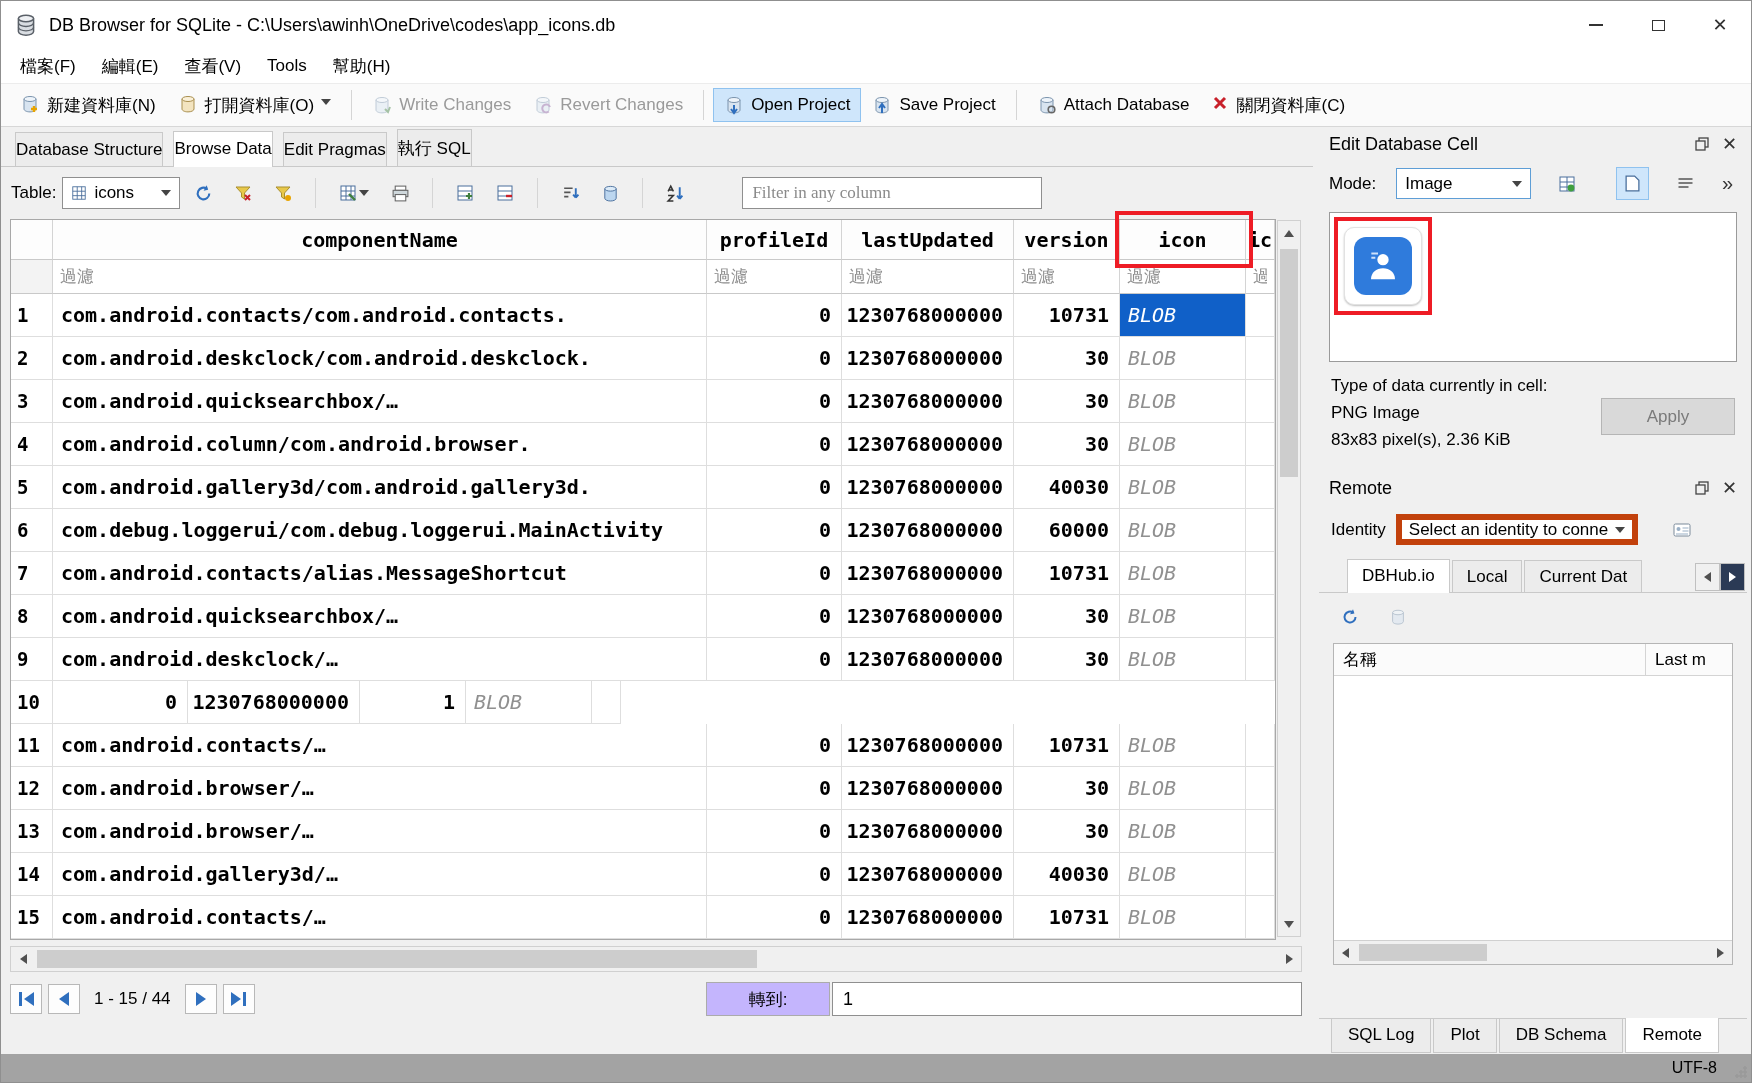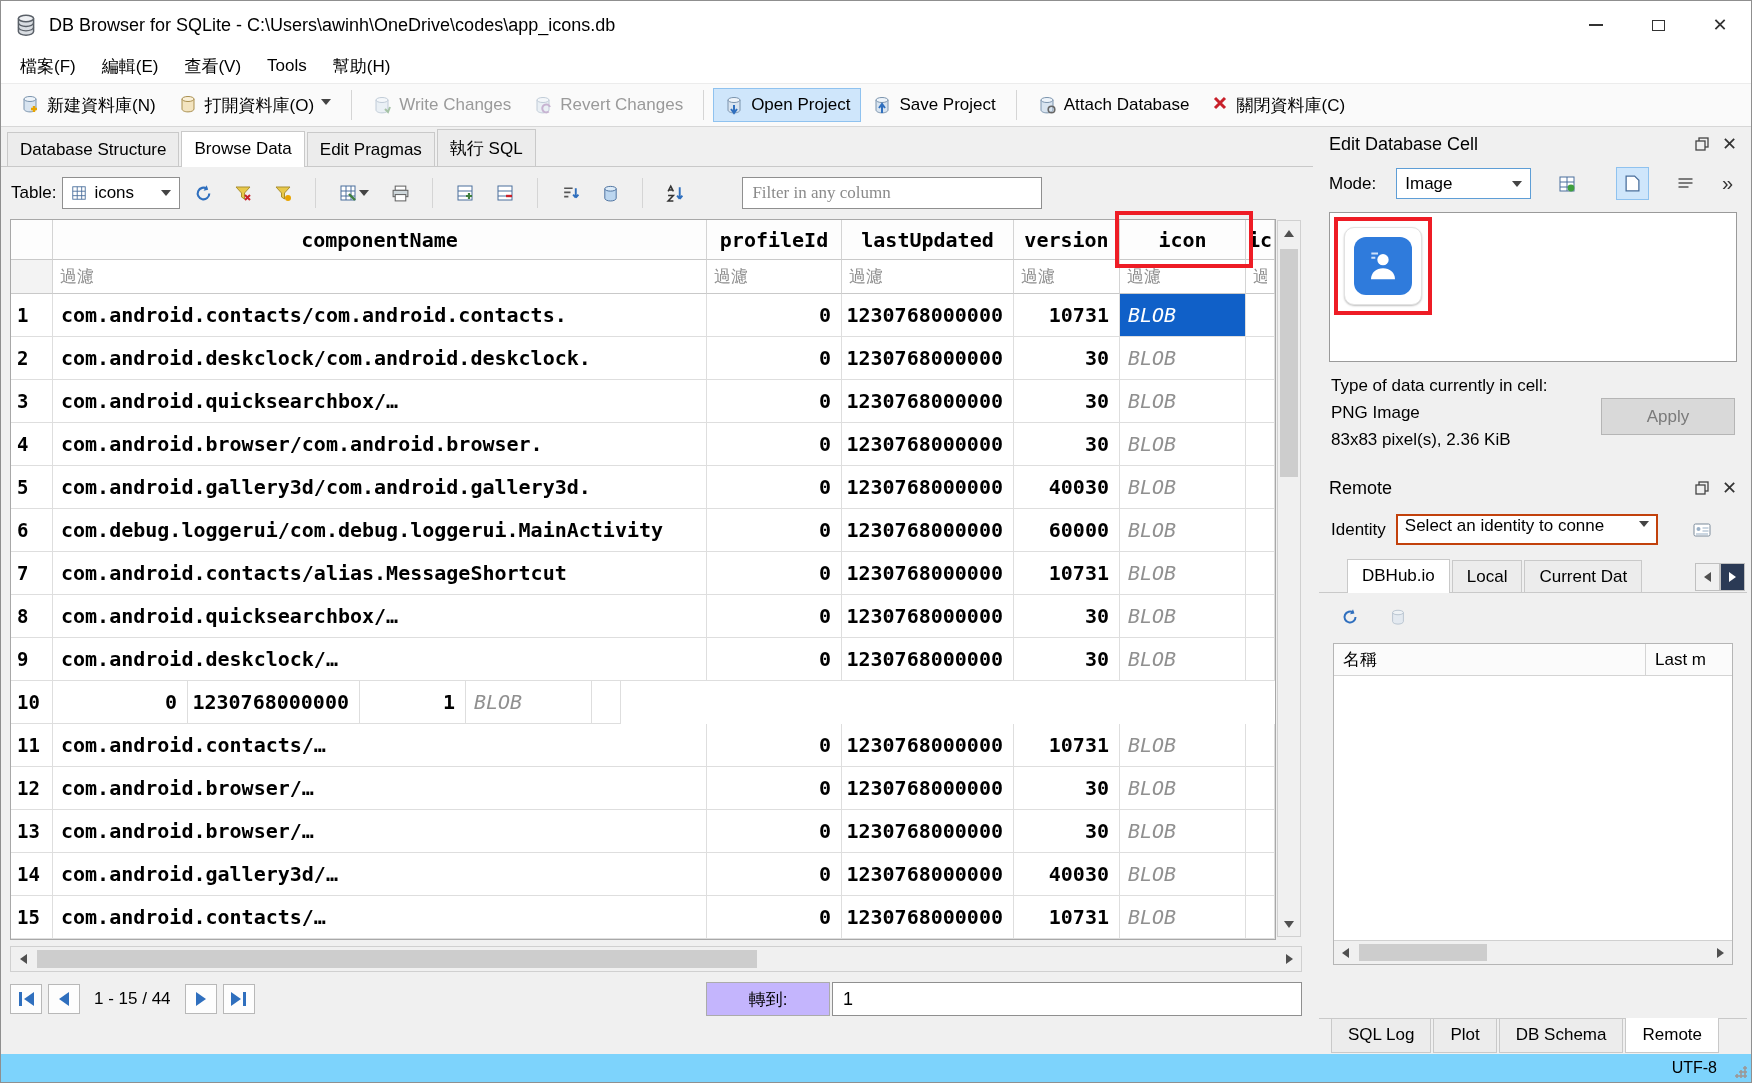"Database Structure" .tab { margin-left: none -> 8px; padding: 7px 12px 6px -> 7px 0 6px }
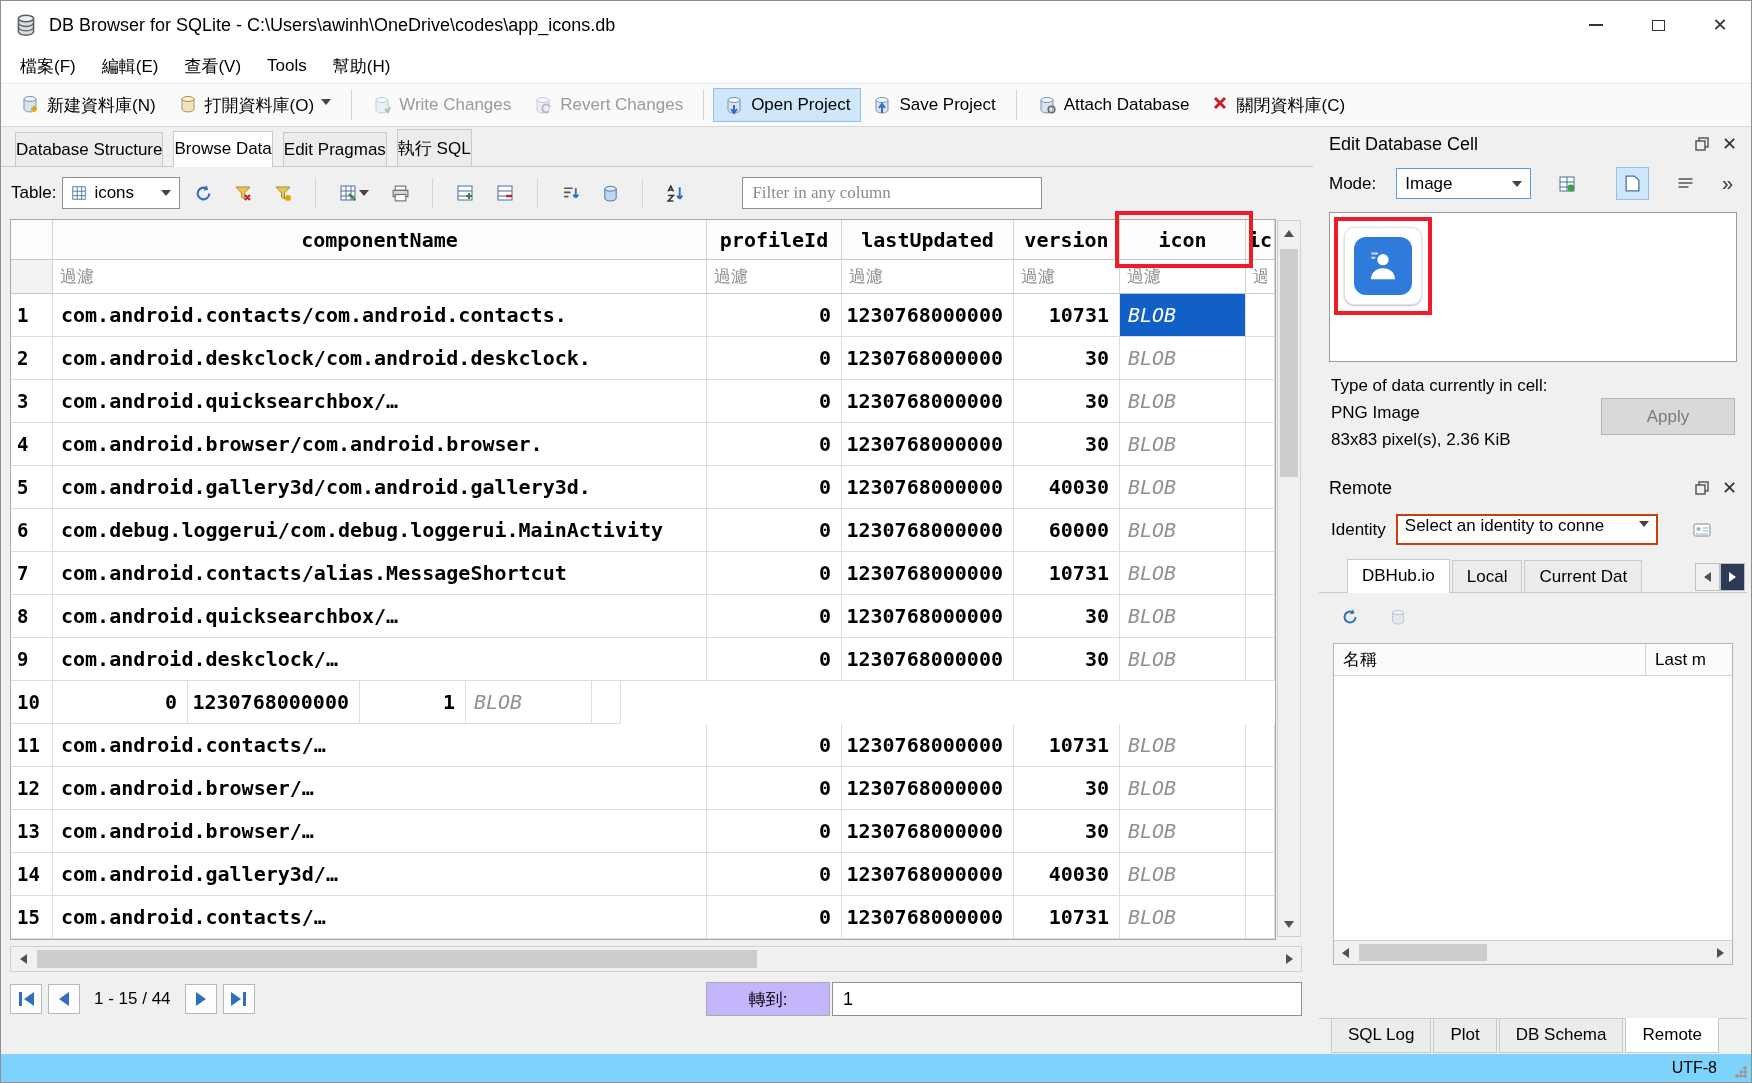"com.android.browser/com.android.browser." div.gcell { text: com.android.browser/com.android.browser -> com.android.column/com.android.browser }
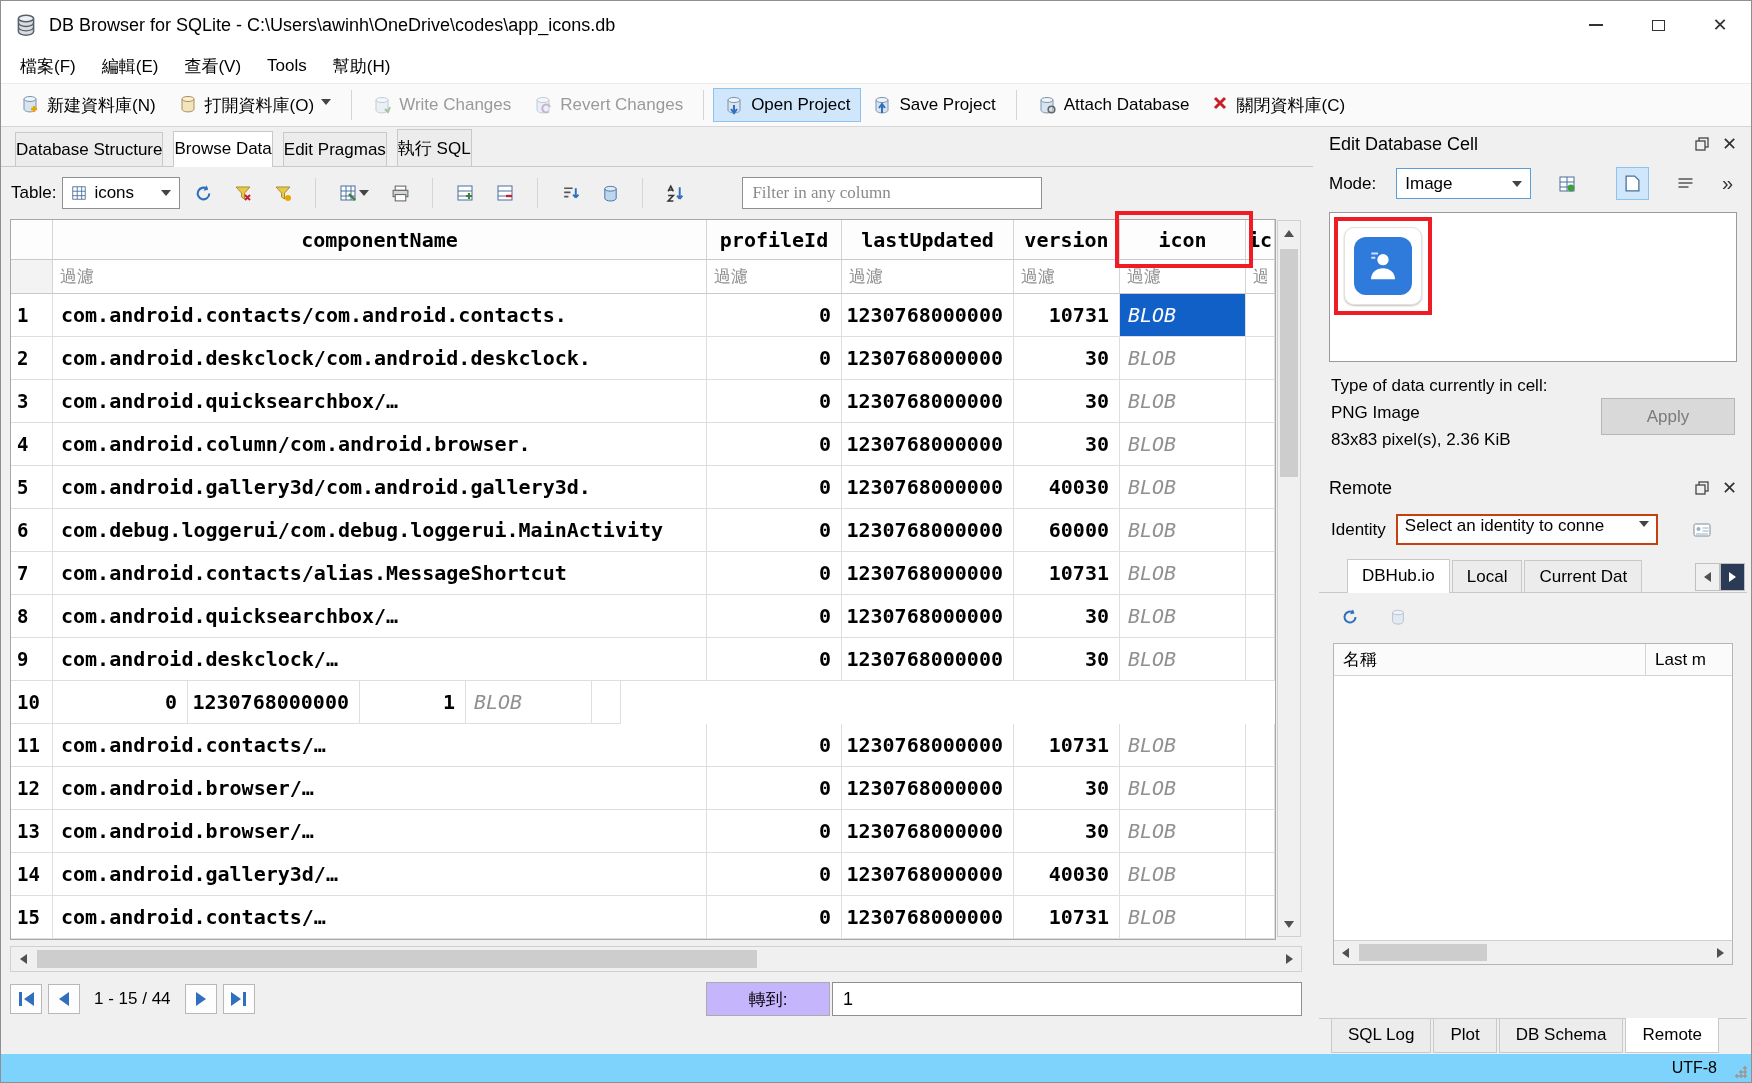"Select an identity to conne" .id-combo { align-items: none -> center; border: 2px solid #c2410c -> 6px solid #c2410c; width: 262px -> 242px }
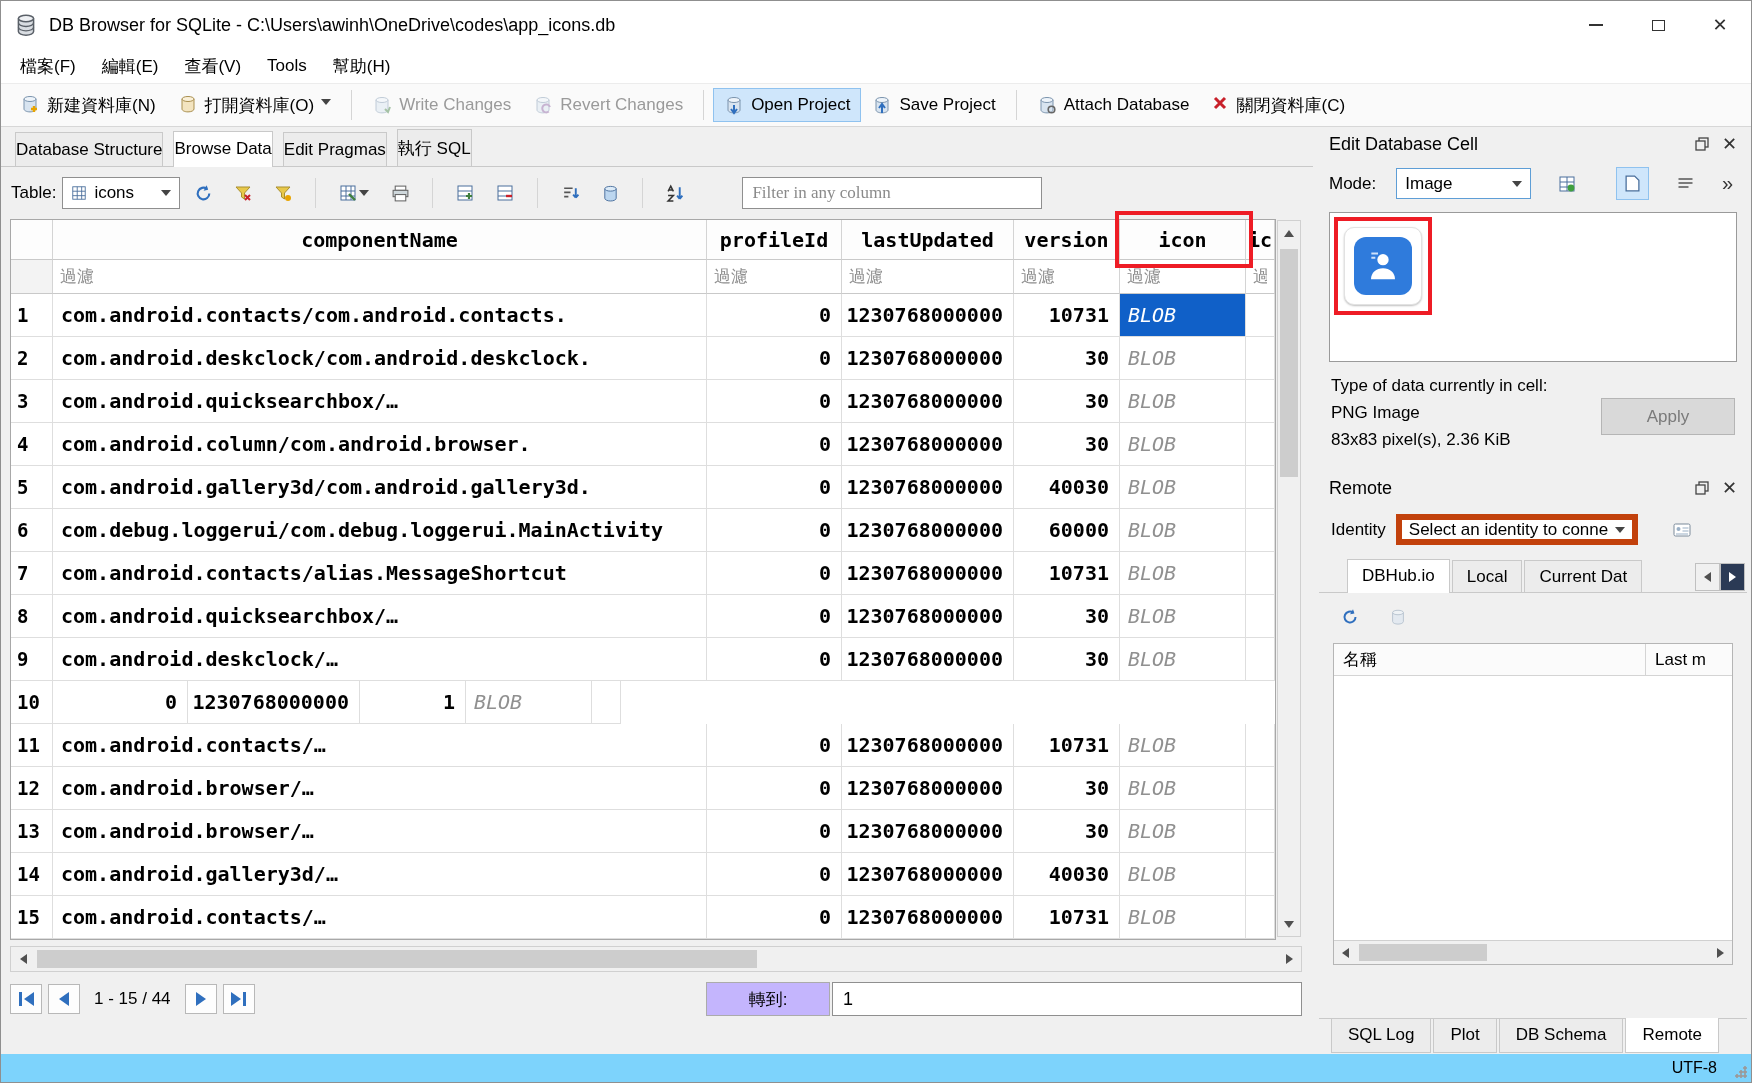"UTF-8" .statusbar { background: #7dd3fc -> #a3a3a3 }
